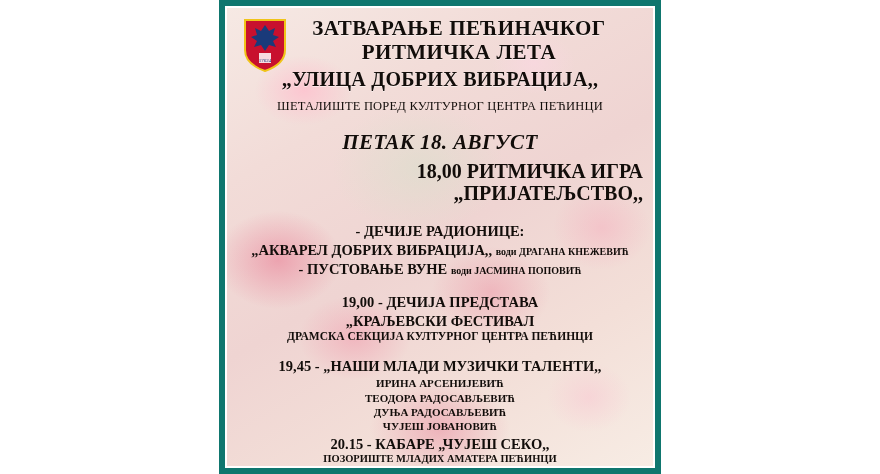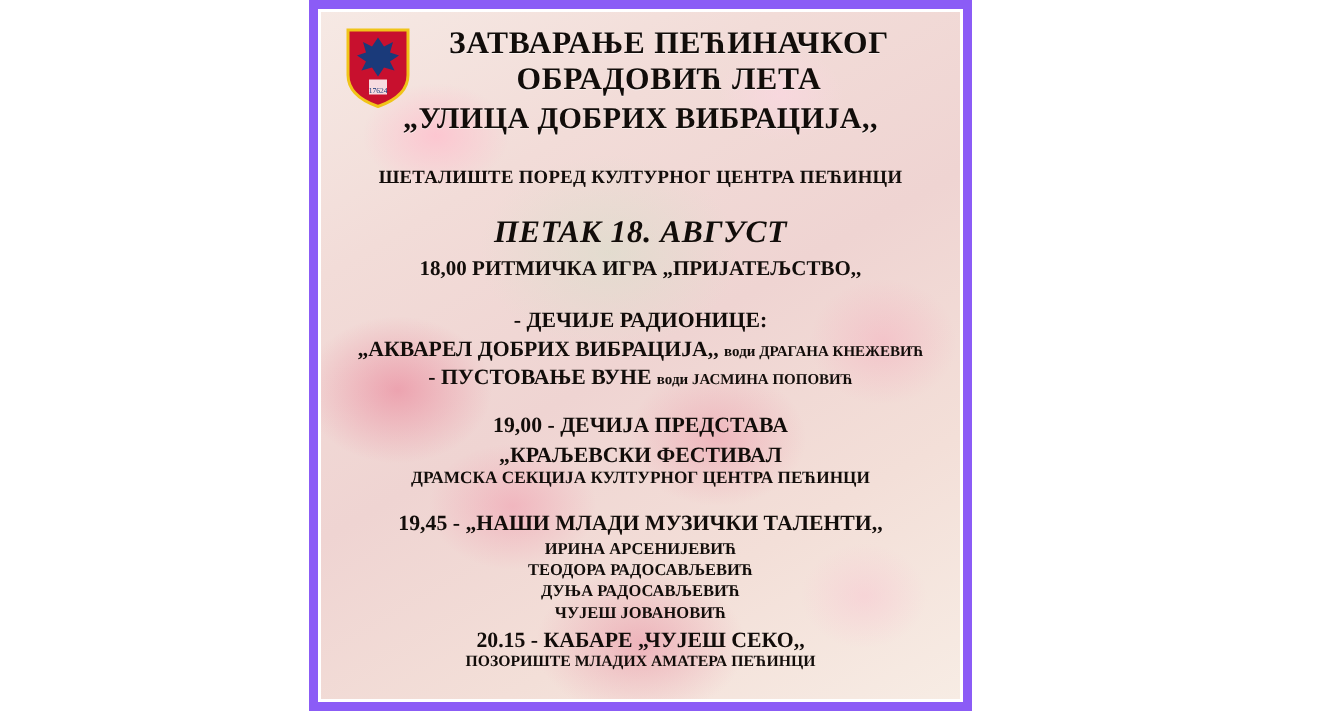"ЗАТВАРАЊЕ ПЕЋИНАЧКОГ" #poster-wrap { background: #8b5cf6 -> #0f766e; left: 206px -> 219px }
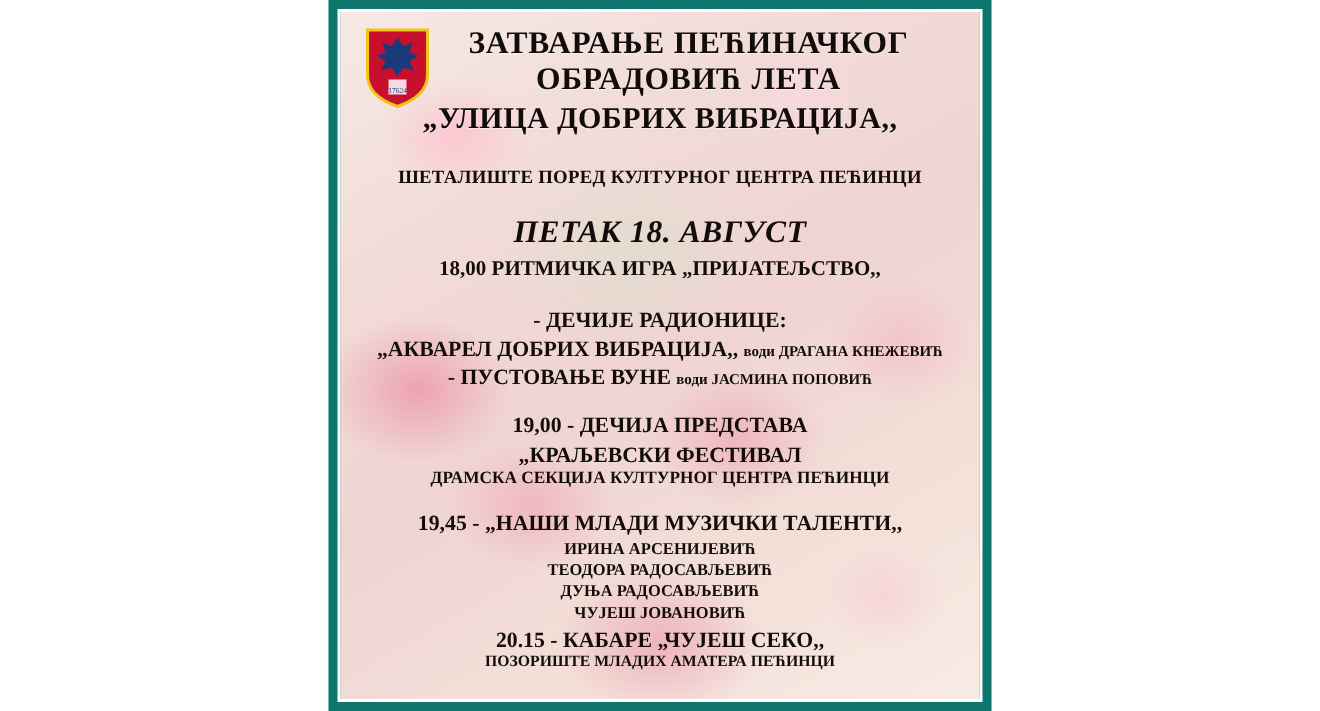"ОБРАДОВИЋ ЛЕТА" div { text: ОБРАДОВИЋ -> РИТМИЧКА }
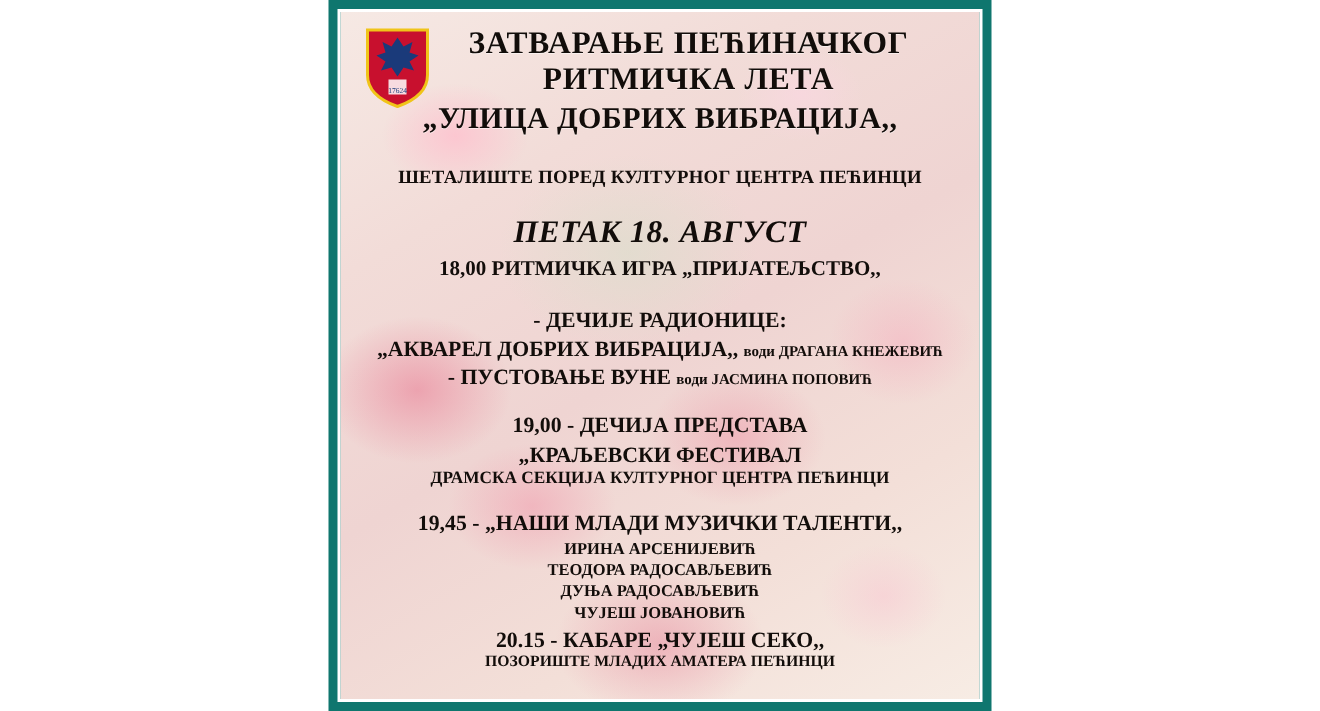"ШЕТАЛИШТЕ ПОРЕД КУЛТУРНОГ ЦЕНТРА ПЕЋИНЦИ" .subtitle2 { font-weight: bold -> normal; margin-top: 20px -> 8px }
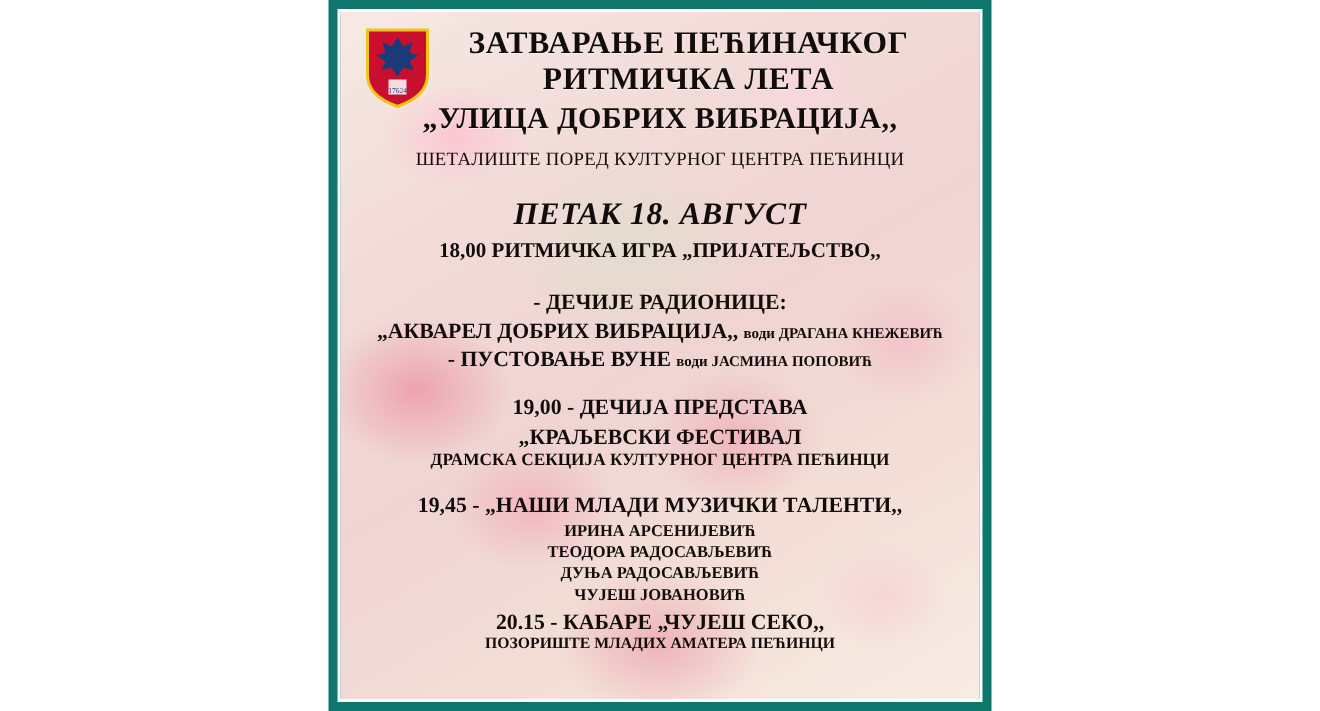"18,00 РИТМИЧКА ИГРА „ПРИЈАТЕЉСТВО,," .line-lg { font-size: 14px -> 20px; text-align: none -> right }
